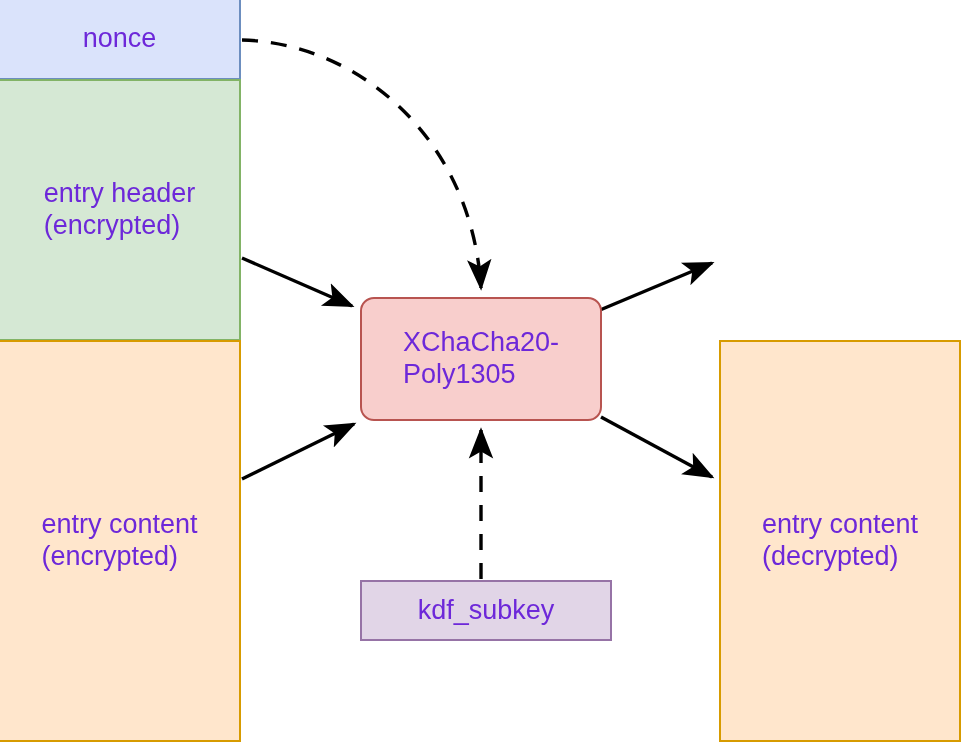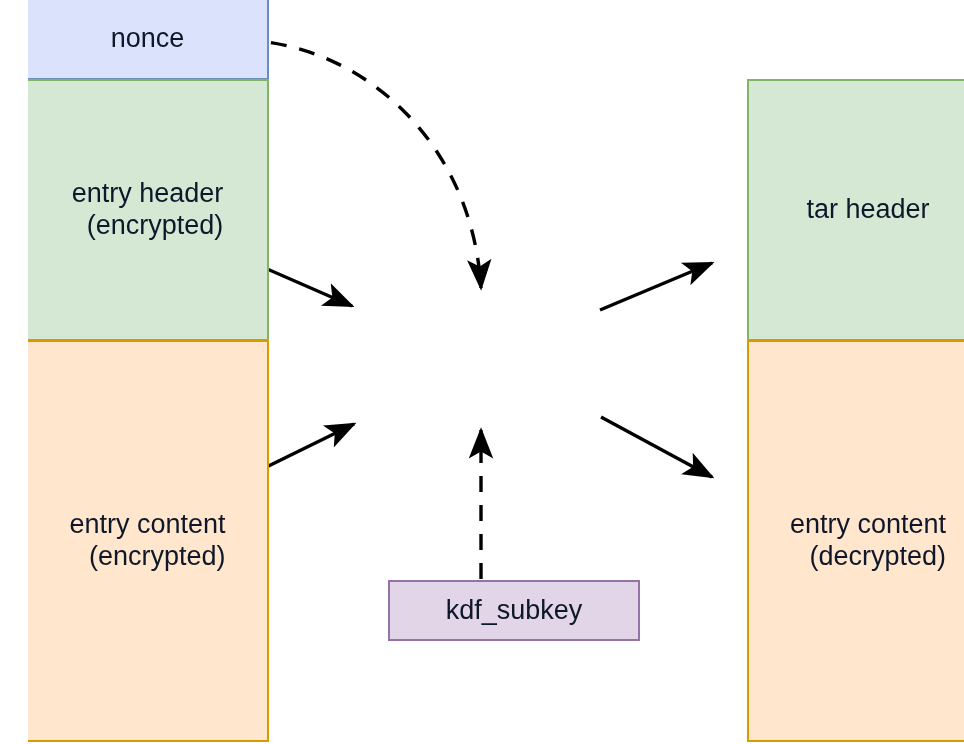"nonce" .node { color: #0f172a -> #6d28d9; margin-left: 28px -> none; text-align: right -> left }
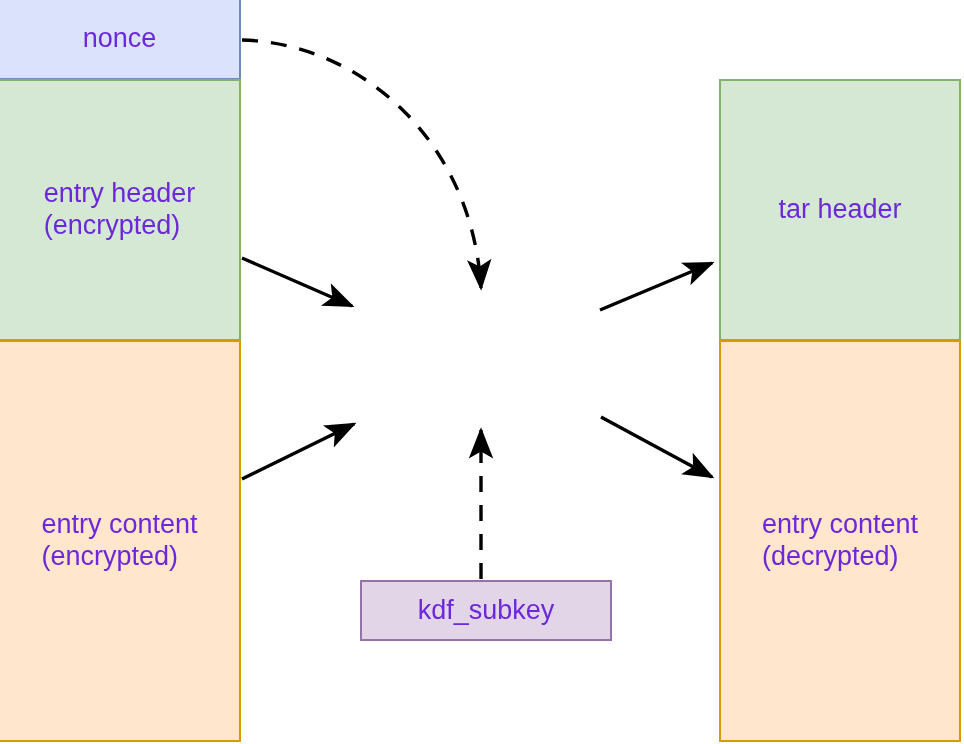"tar header" div.node { html: <div>tar header</div> -> none }
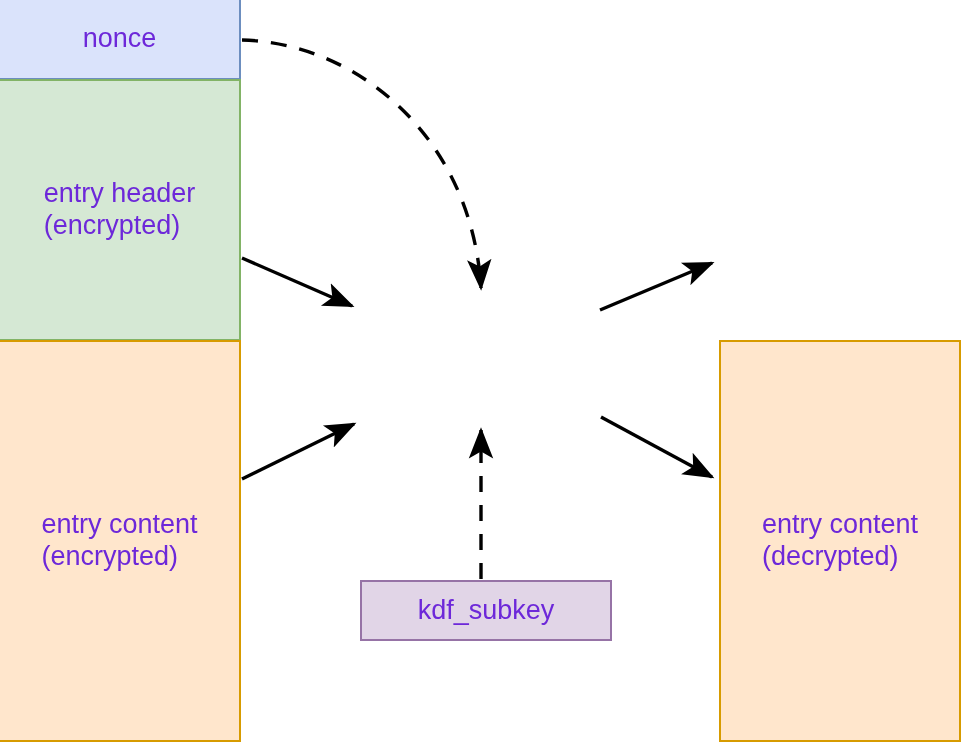"XChaCha20-" div.node { html: none -> <div>XChaCha20- Poly1305</div> }
